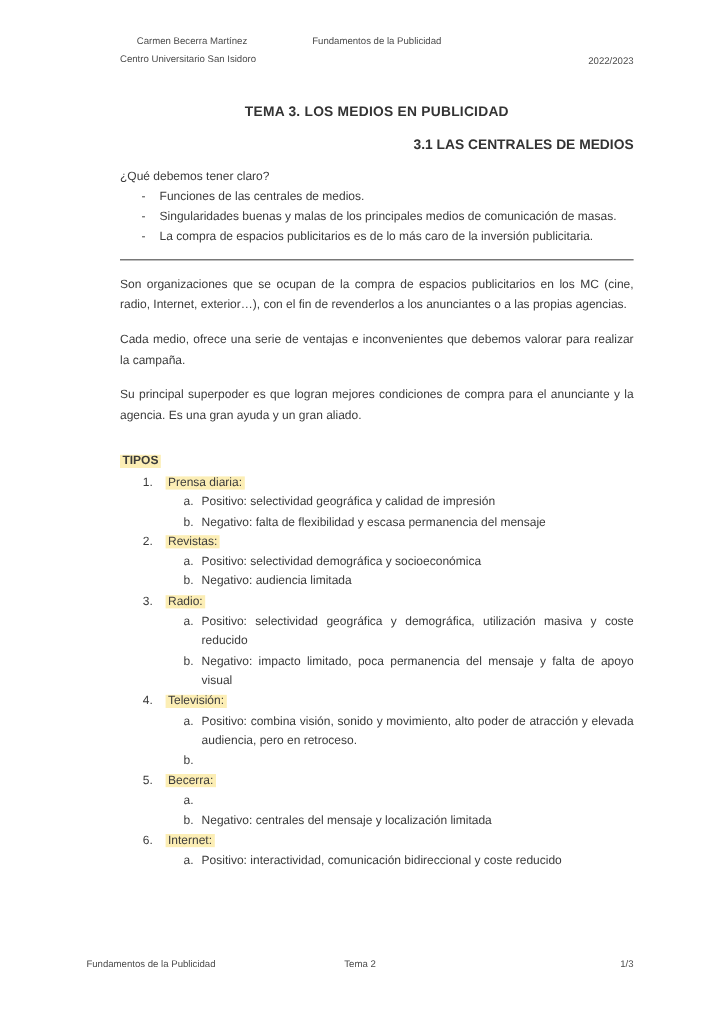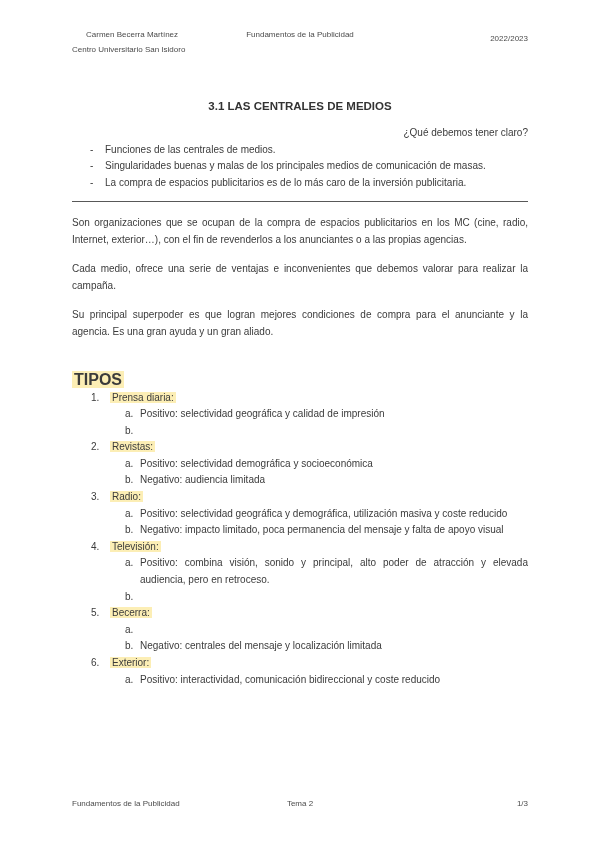"Carmen Becerra Martínez" .page { padding-left: none -> 28px }
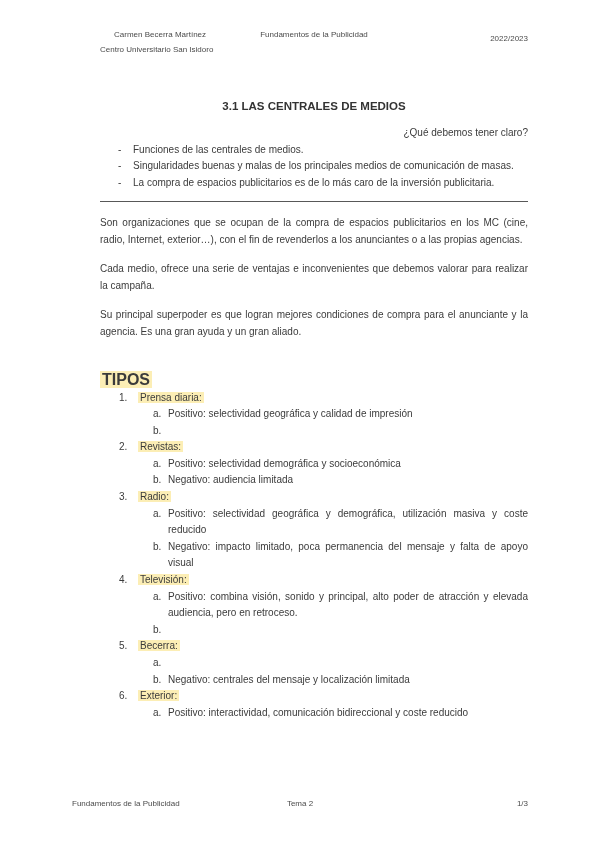"2022/2023" .h-right { top: 4px -> 16px }
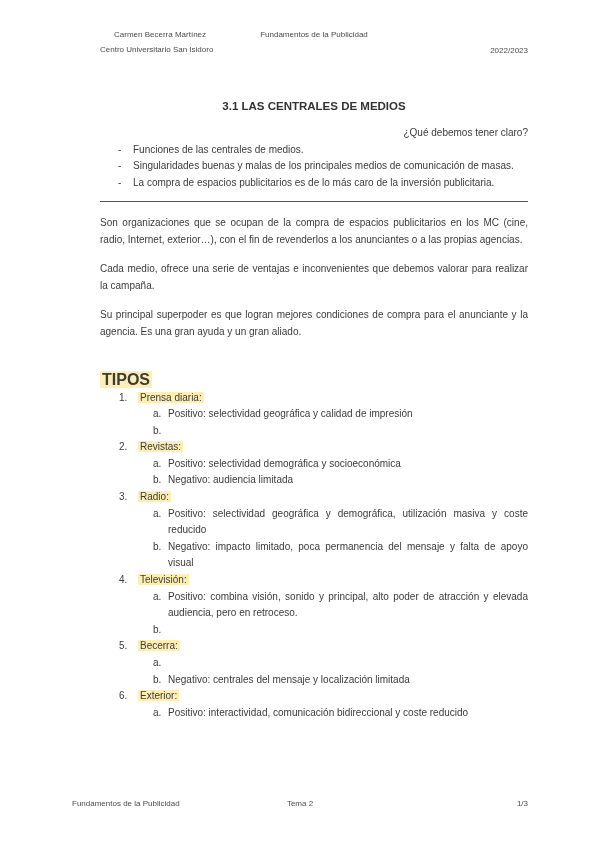"TEMA 3. LOS MEDIOS EN" h1.title { html: none -> <h1>TEMA 3. LOS MEDIOS EN PUBLICIDAD</h1> }
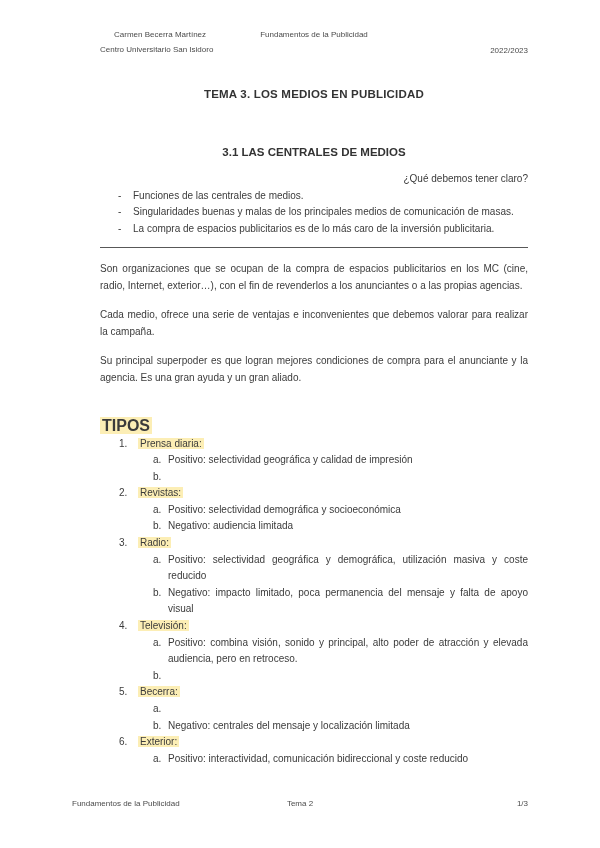"3.1 LAS CENTRALES DE MEDIOS" .subtitle { margin-top: 46px -> 15px; text-align: center -> right }
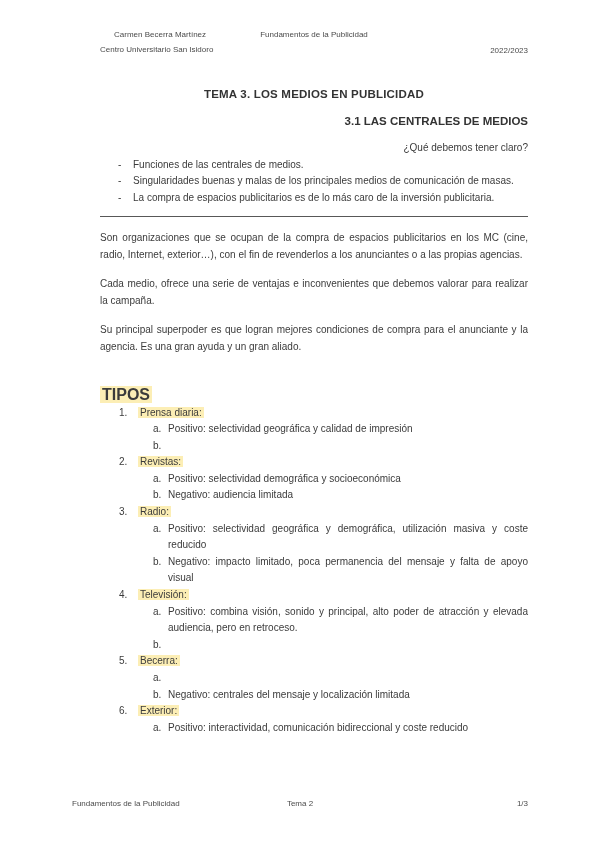"¿Qué debemos tener claro?" .question { text-align: right -> none }
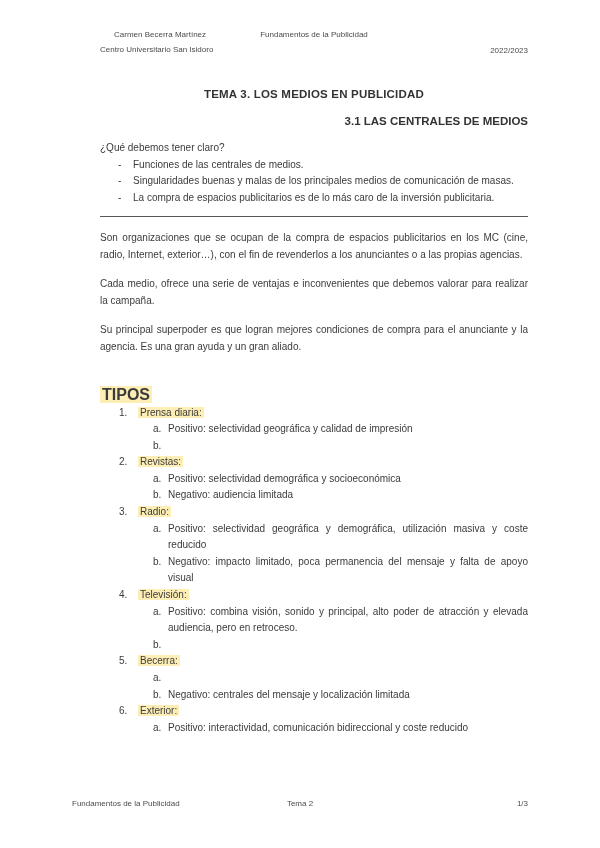"TIPOS" .tipos-heading { font-size: 16px -> 10px; margin-top: 32px -> 22px }
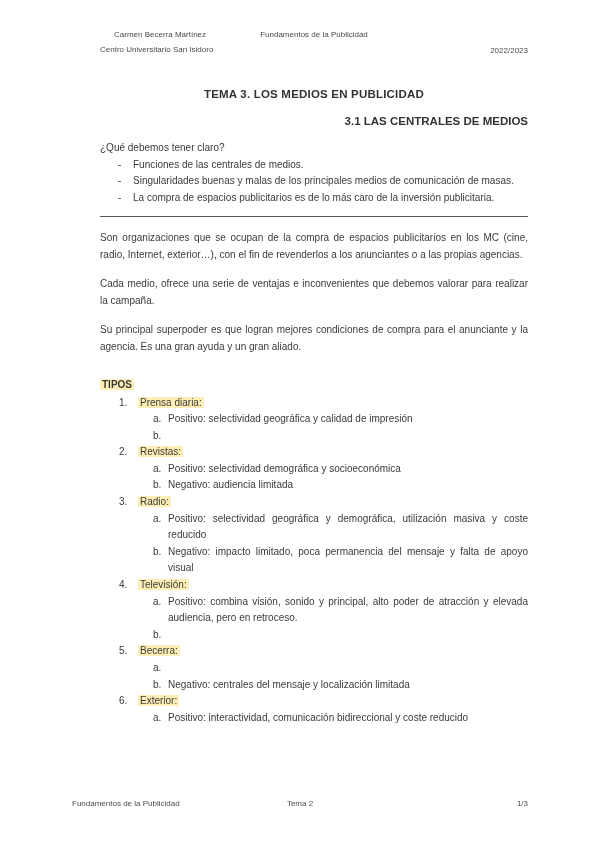"Negativo: falta de flexibilidad y" span.s-text { html: none -> <span>Negativo: falta de flexibilidad y escasa permanencia del mensaje</span> }
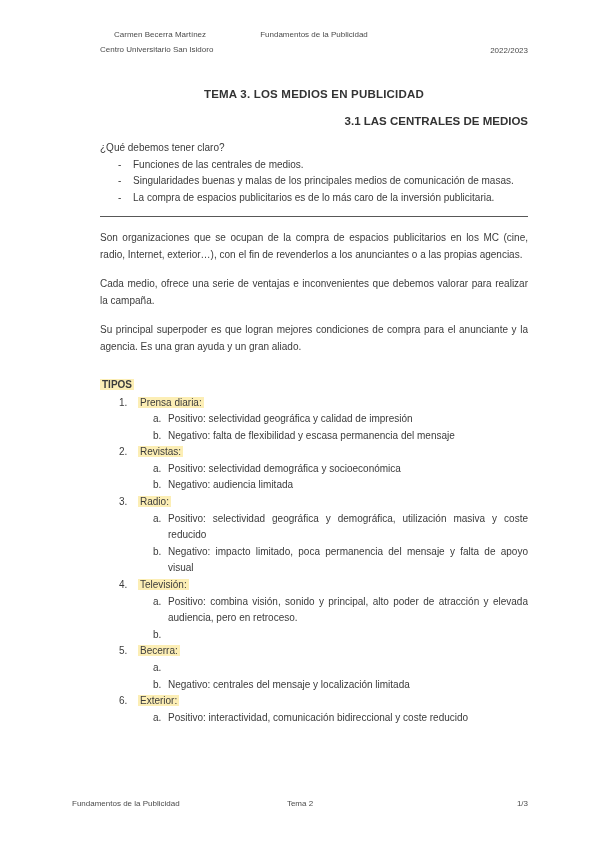"Positivo: combina visión, sonido y" span.s-text { text: principal -> movimiento }
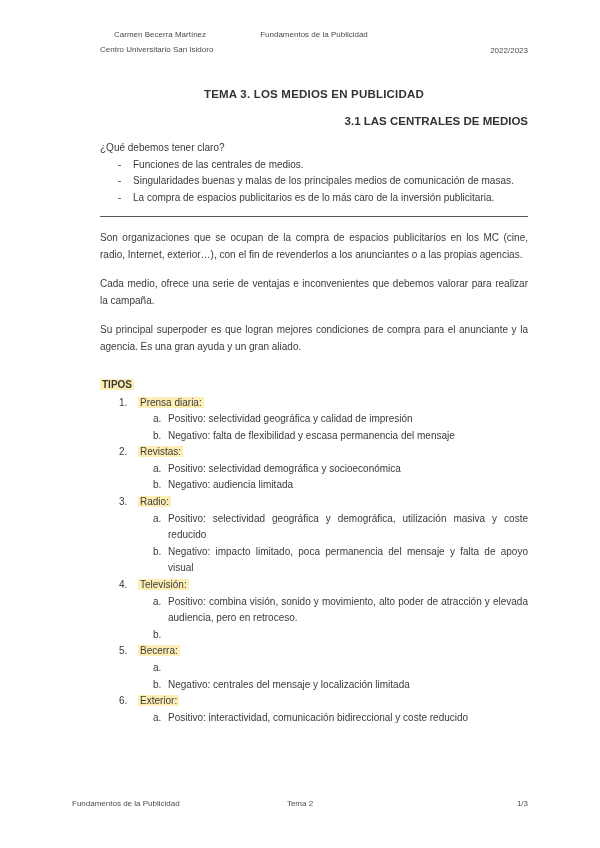"Exterior:" span.hl { text: Exterior -> Internet }
